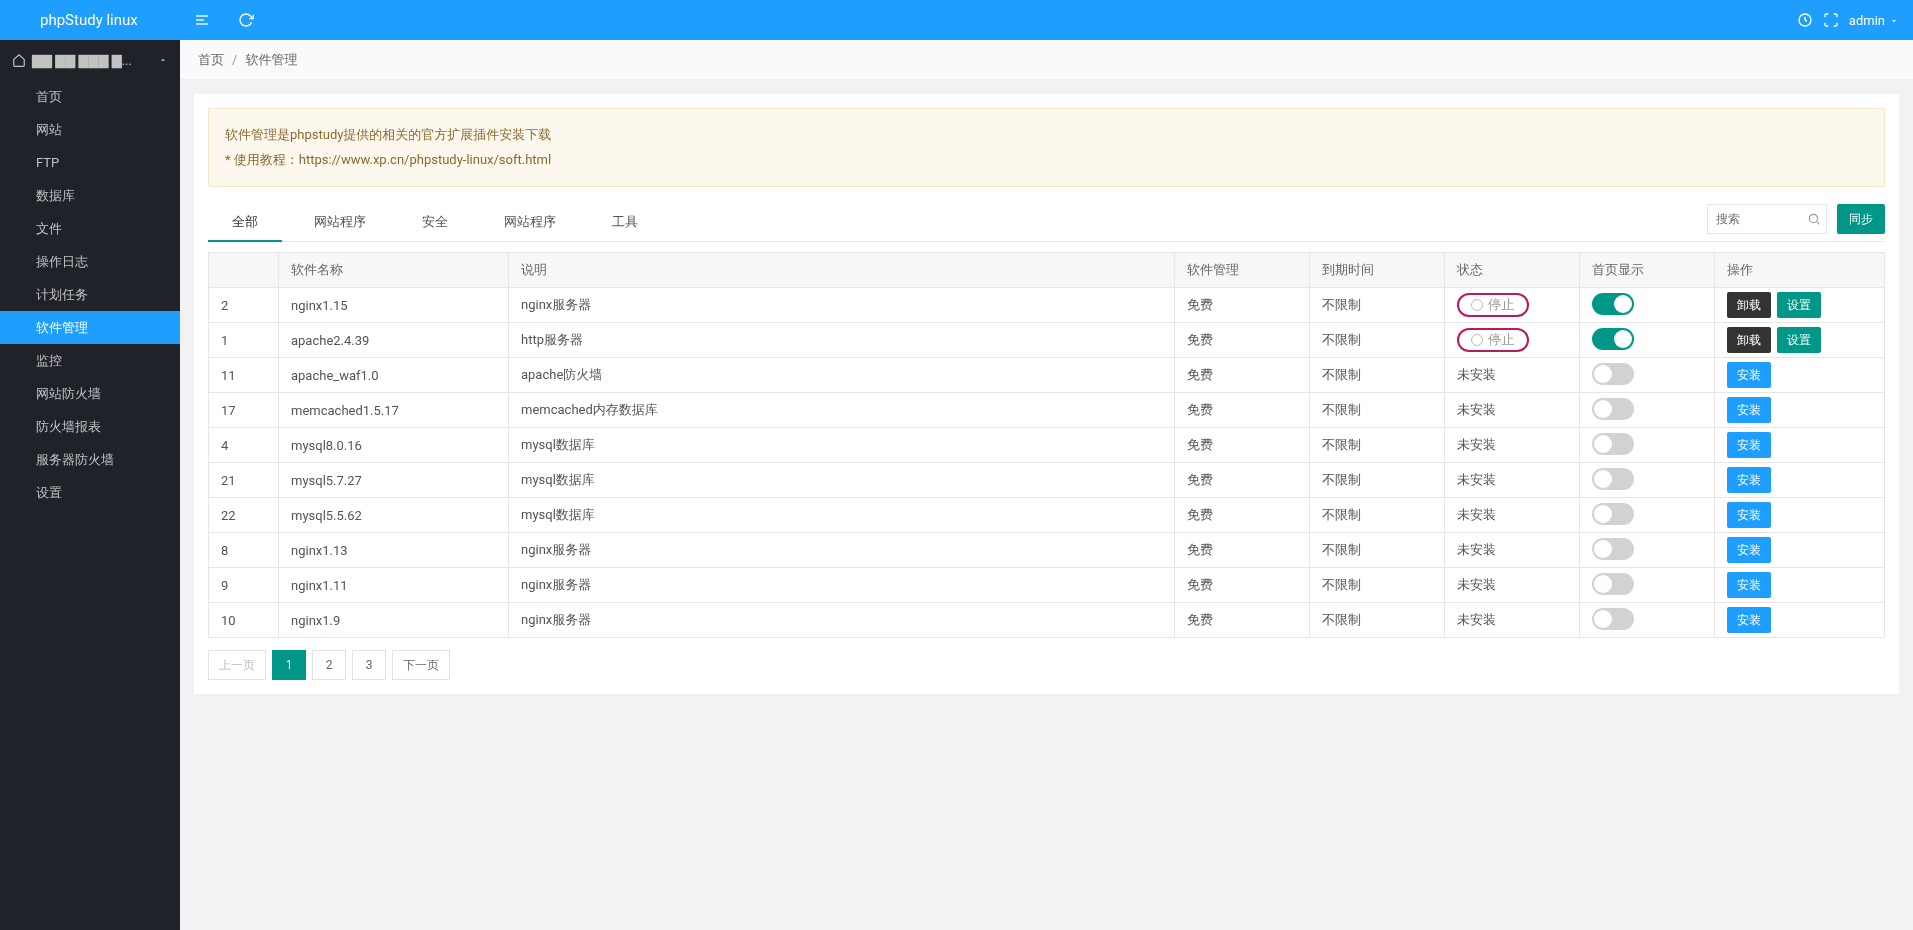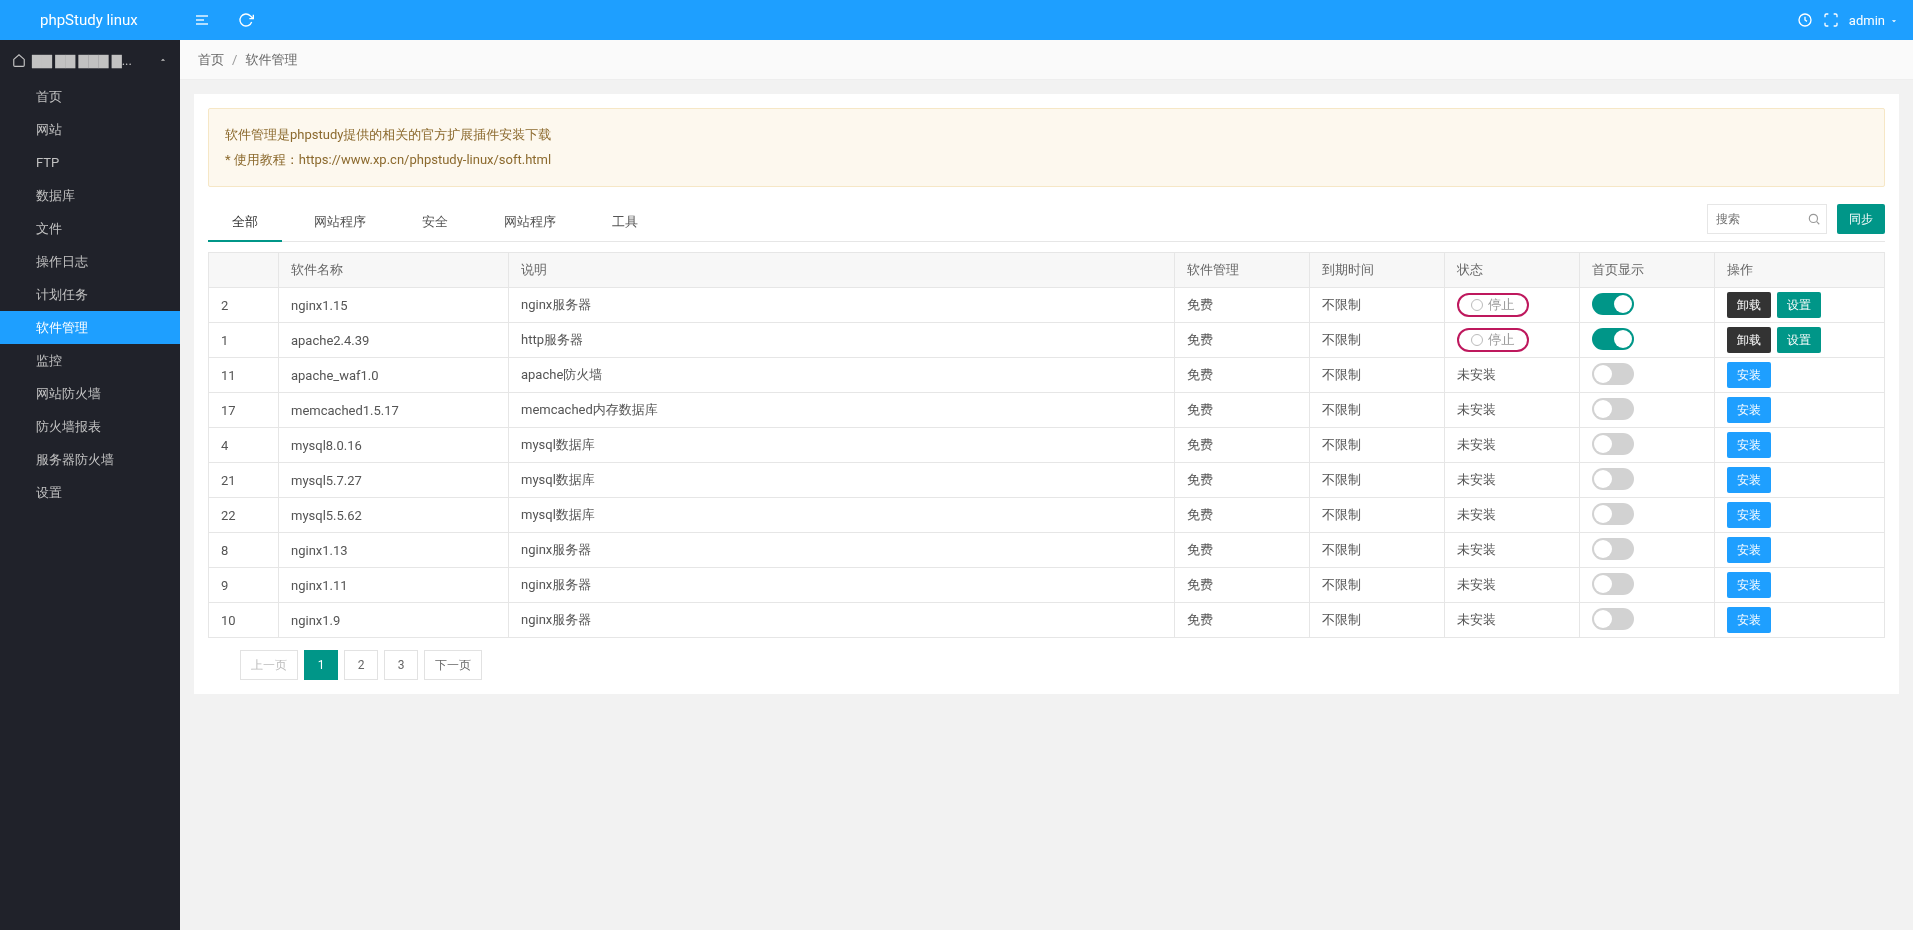"上一页" .page-btn.disabled { margin-left: 32px -> none }
